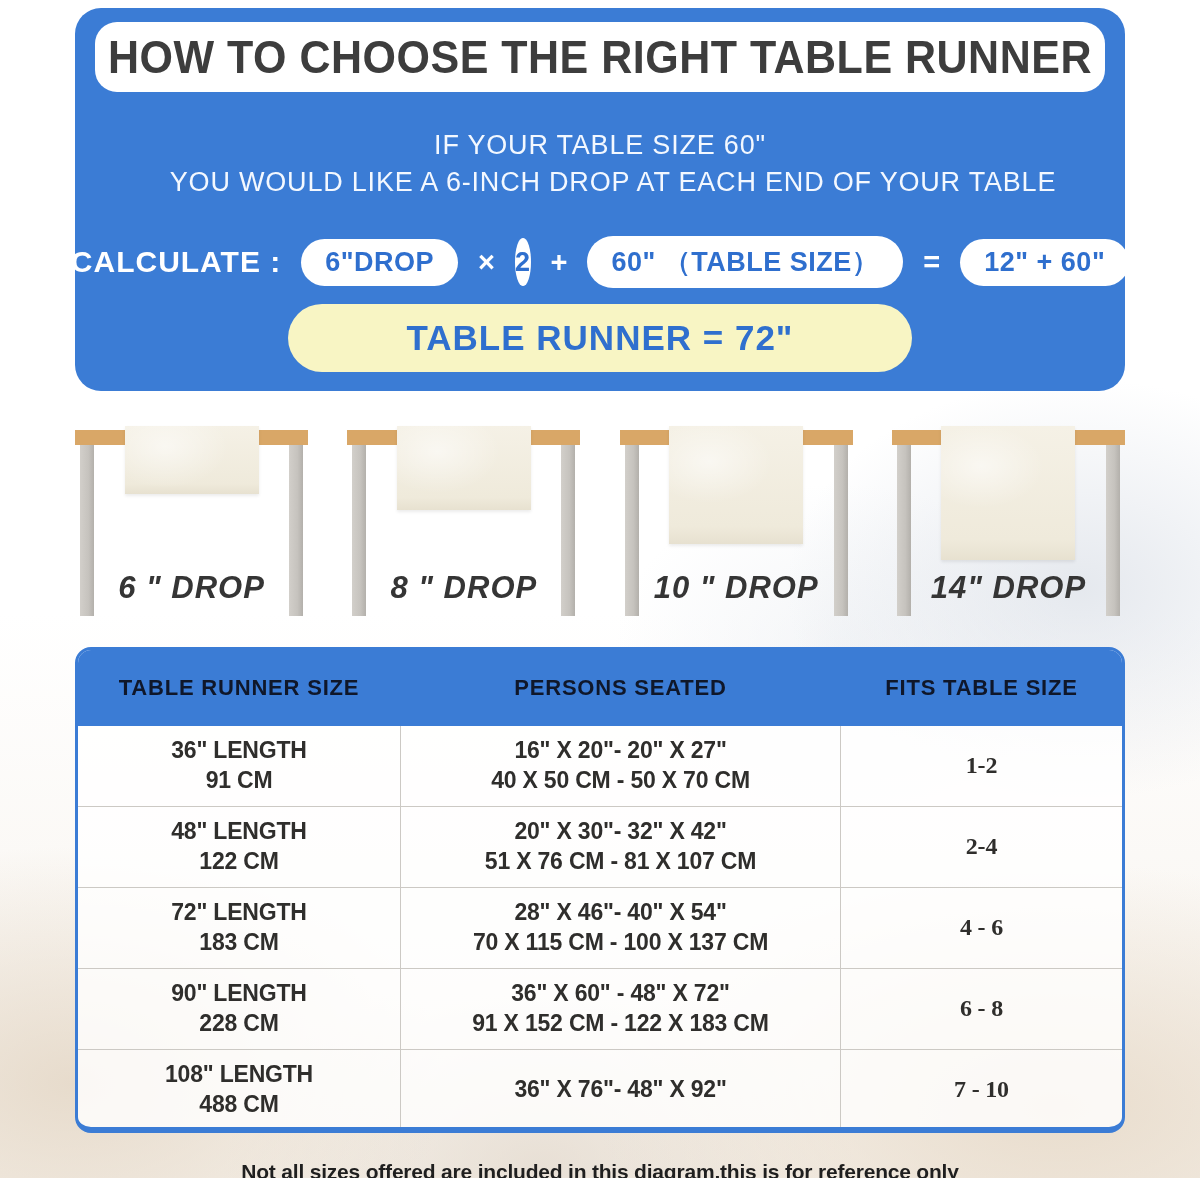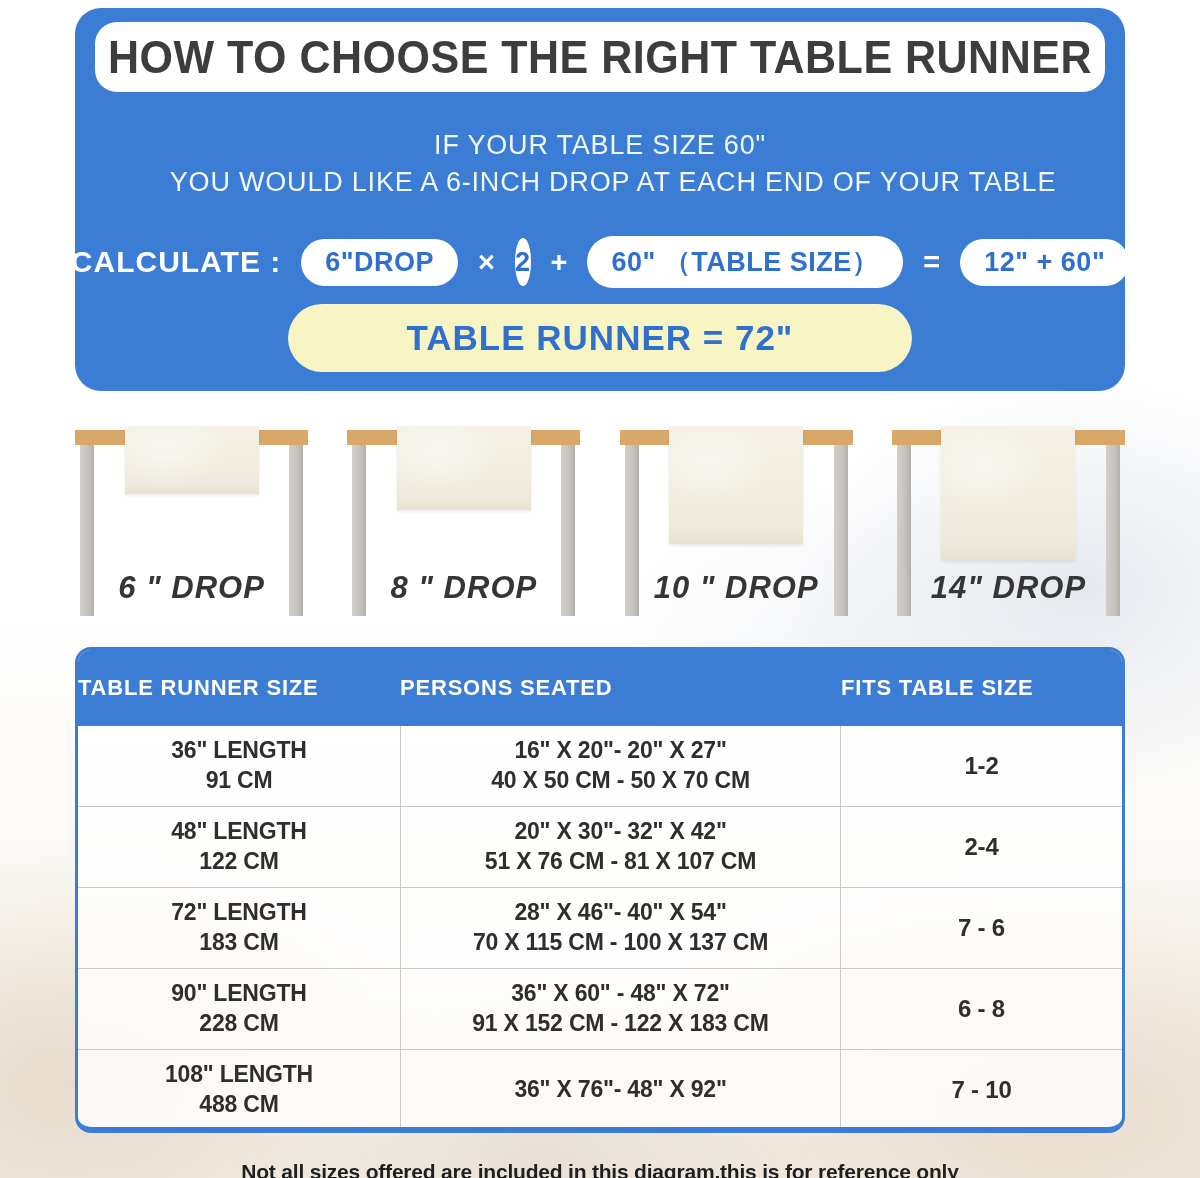"TABLE RUNNER SIZE" .size-head div { color: #ffffff -> #0f172a; text-align: none -> center }
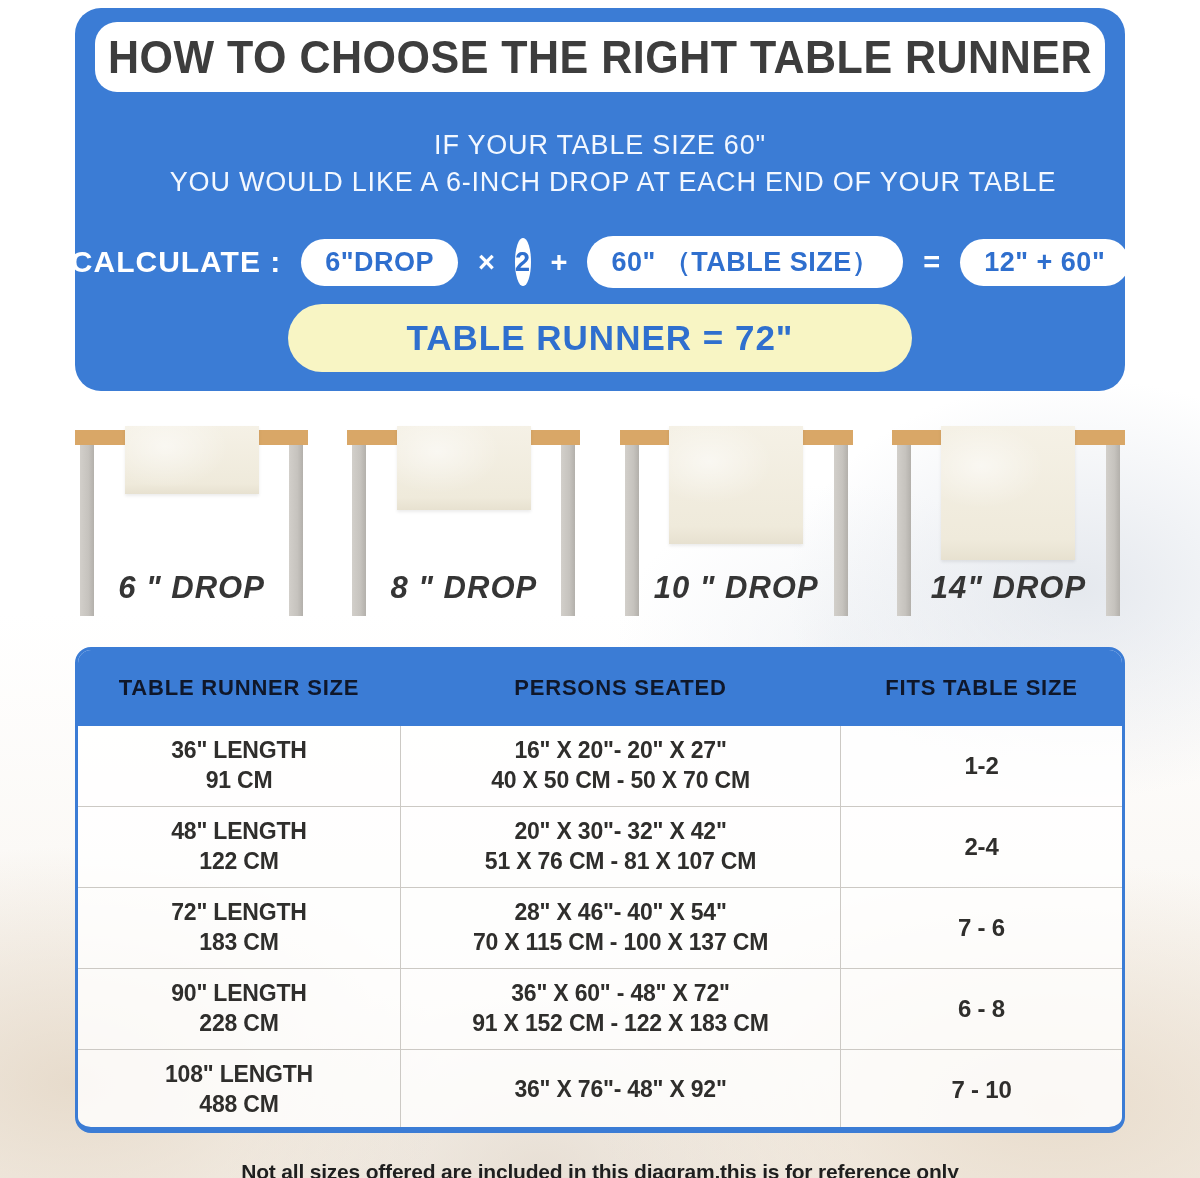"1-2" .t-cell.c3 { font-family: none -> Liberation Serif, serif }
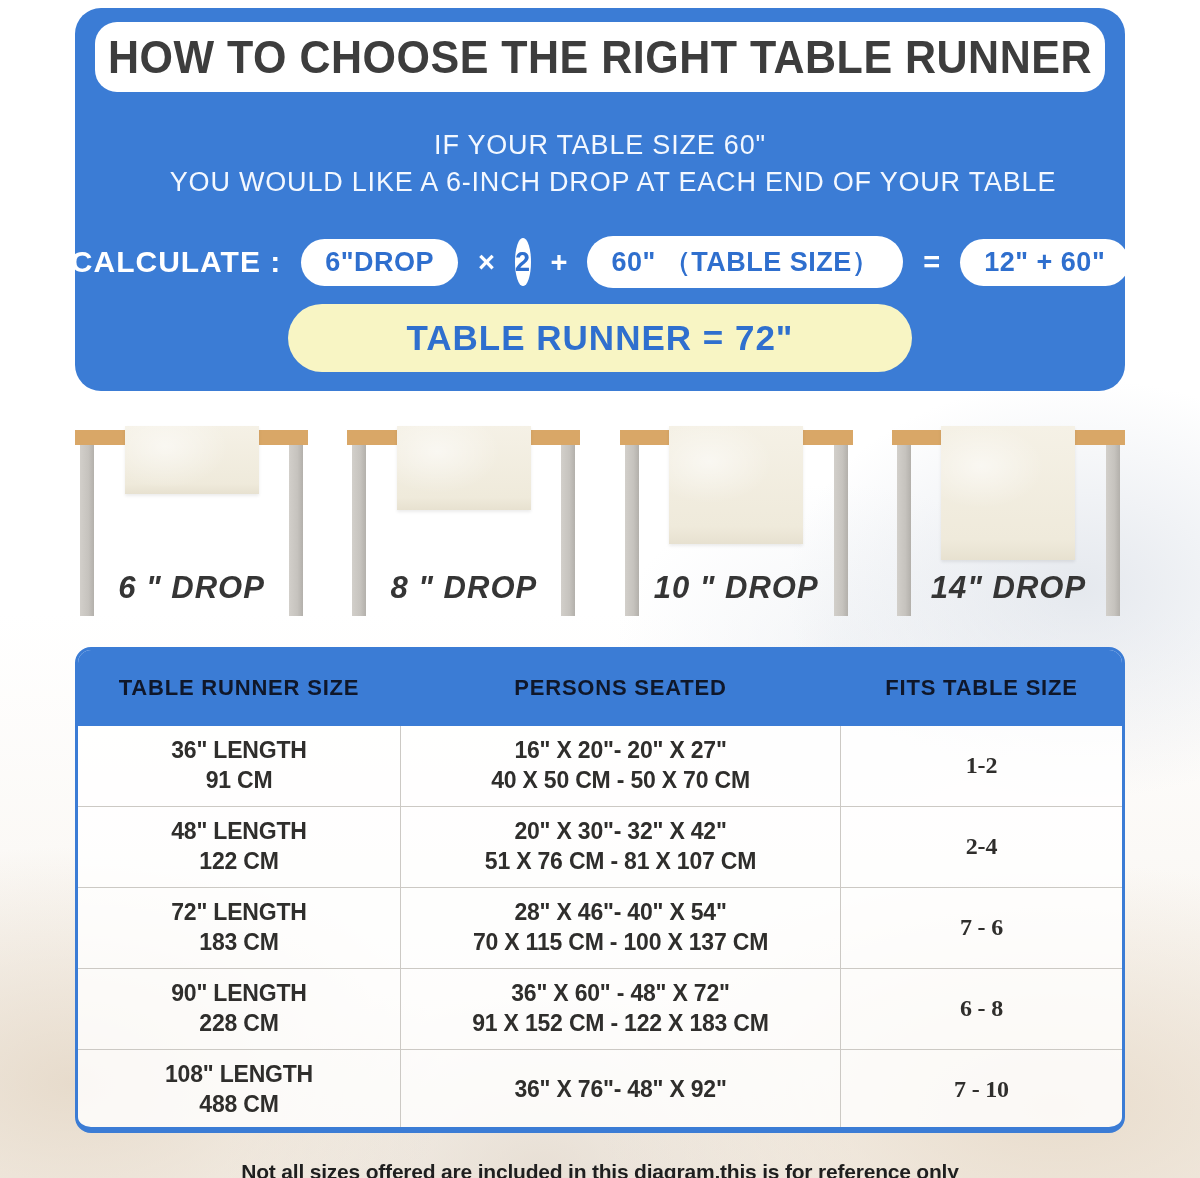"7 - 6" div.t-cell { text: 7 -> 4 }
